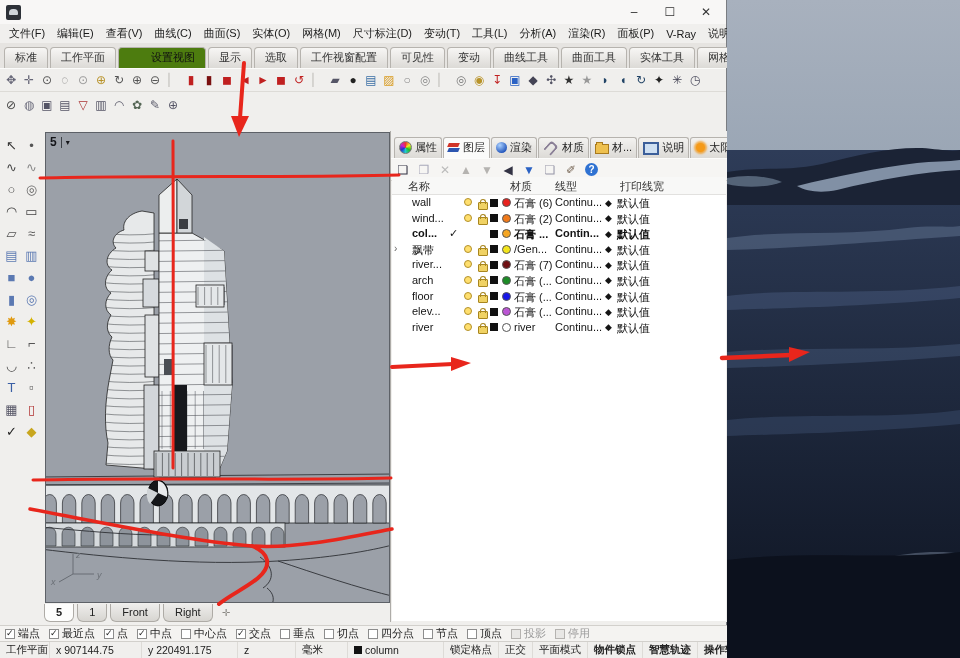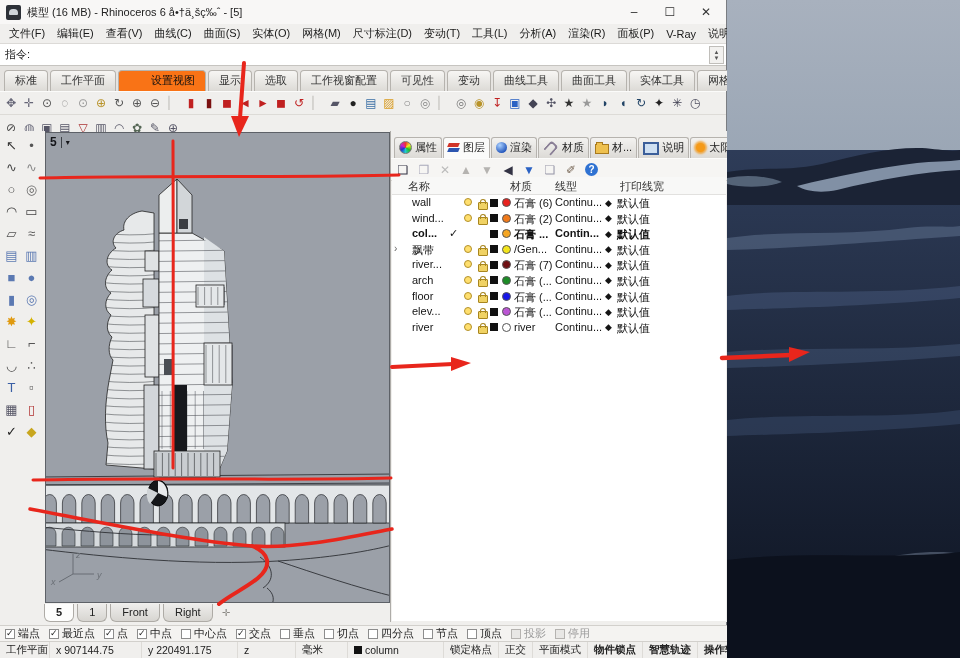"模型 (16 MB) - Rhinoceros" span.title-text { html: <span>模型 (16 MB) - Rhinoceros 6 å•†ä¸šç‰ˆ - [5]</span> -> none }
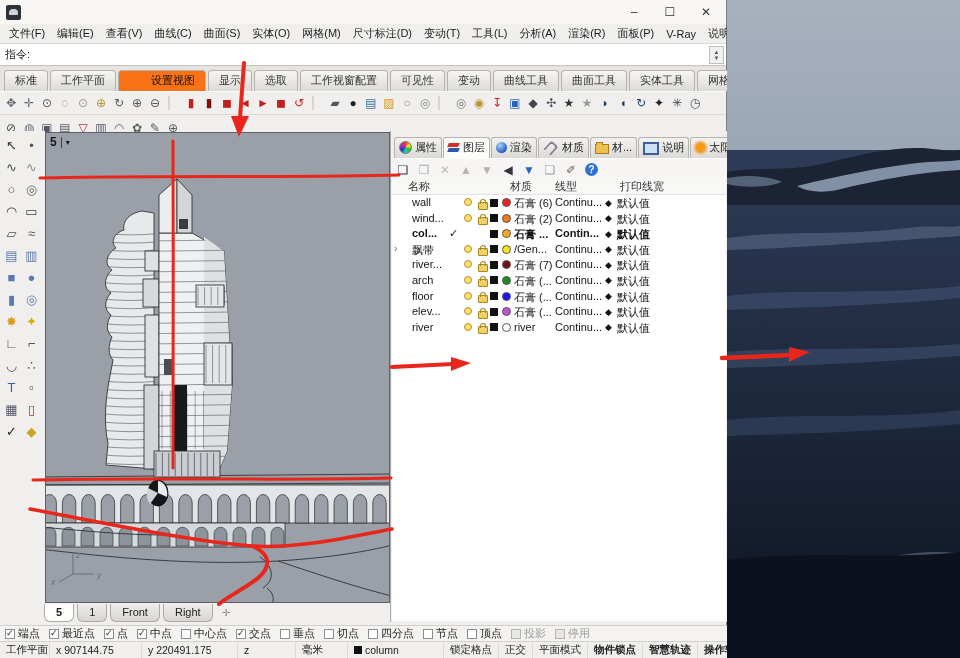"指令:" div.cmdline { html: <div> <span>指令:</span> <span> <span>▲</span> <span>▼</span> </span> </div> -> none }
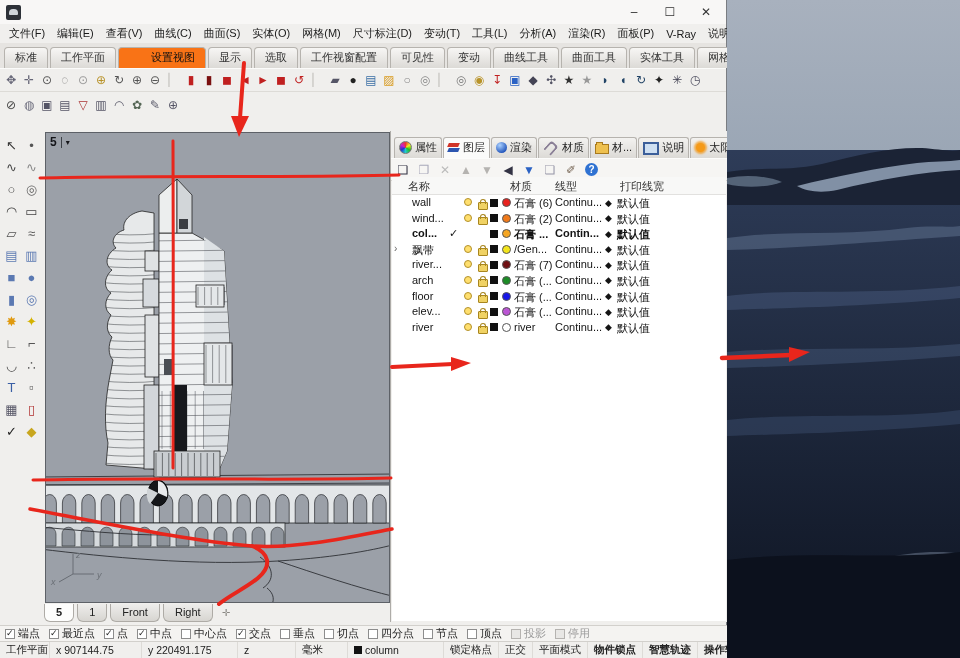"设置视图" .ribbon-tab.active { background: #f97316 -> #4d7c0f }
